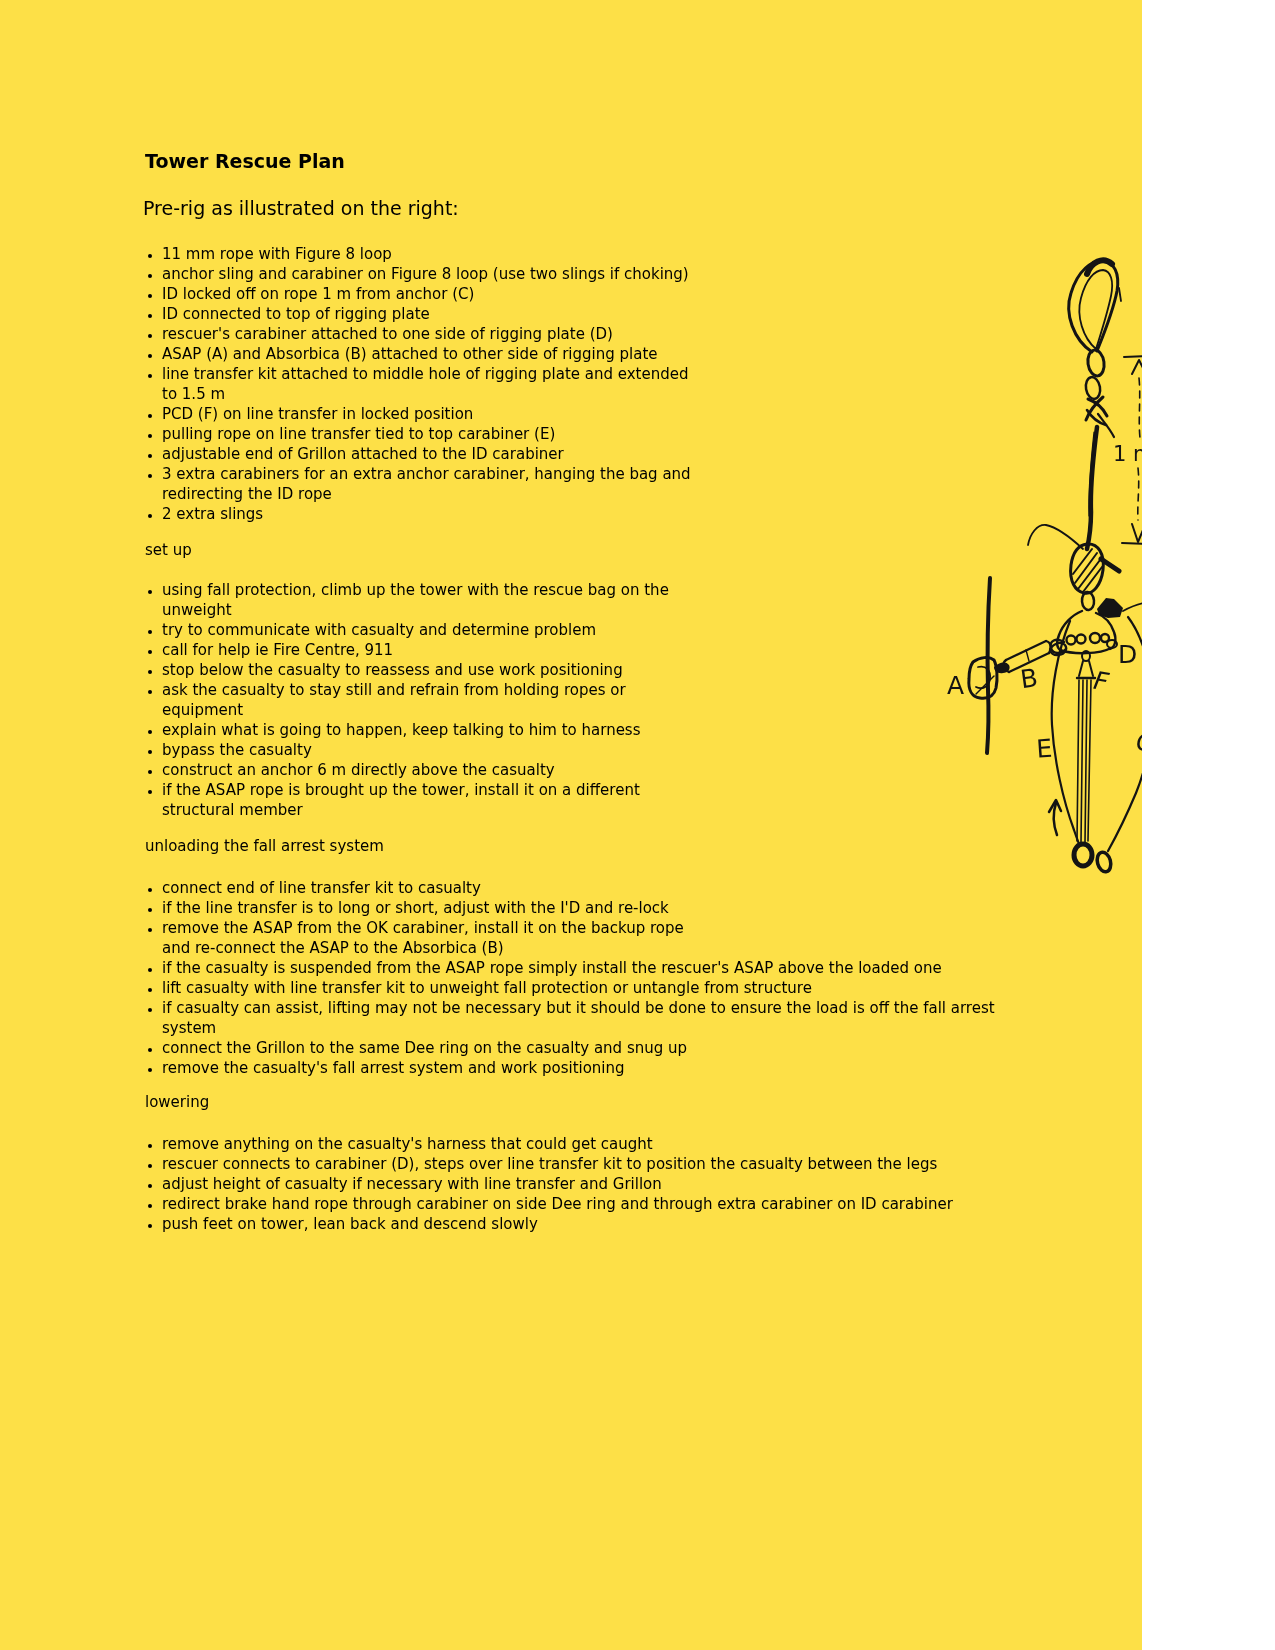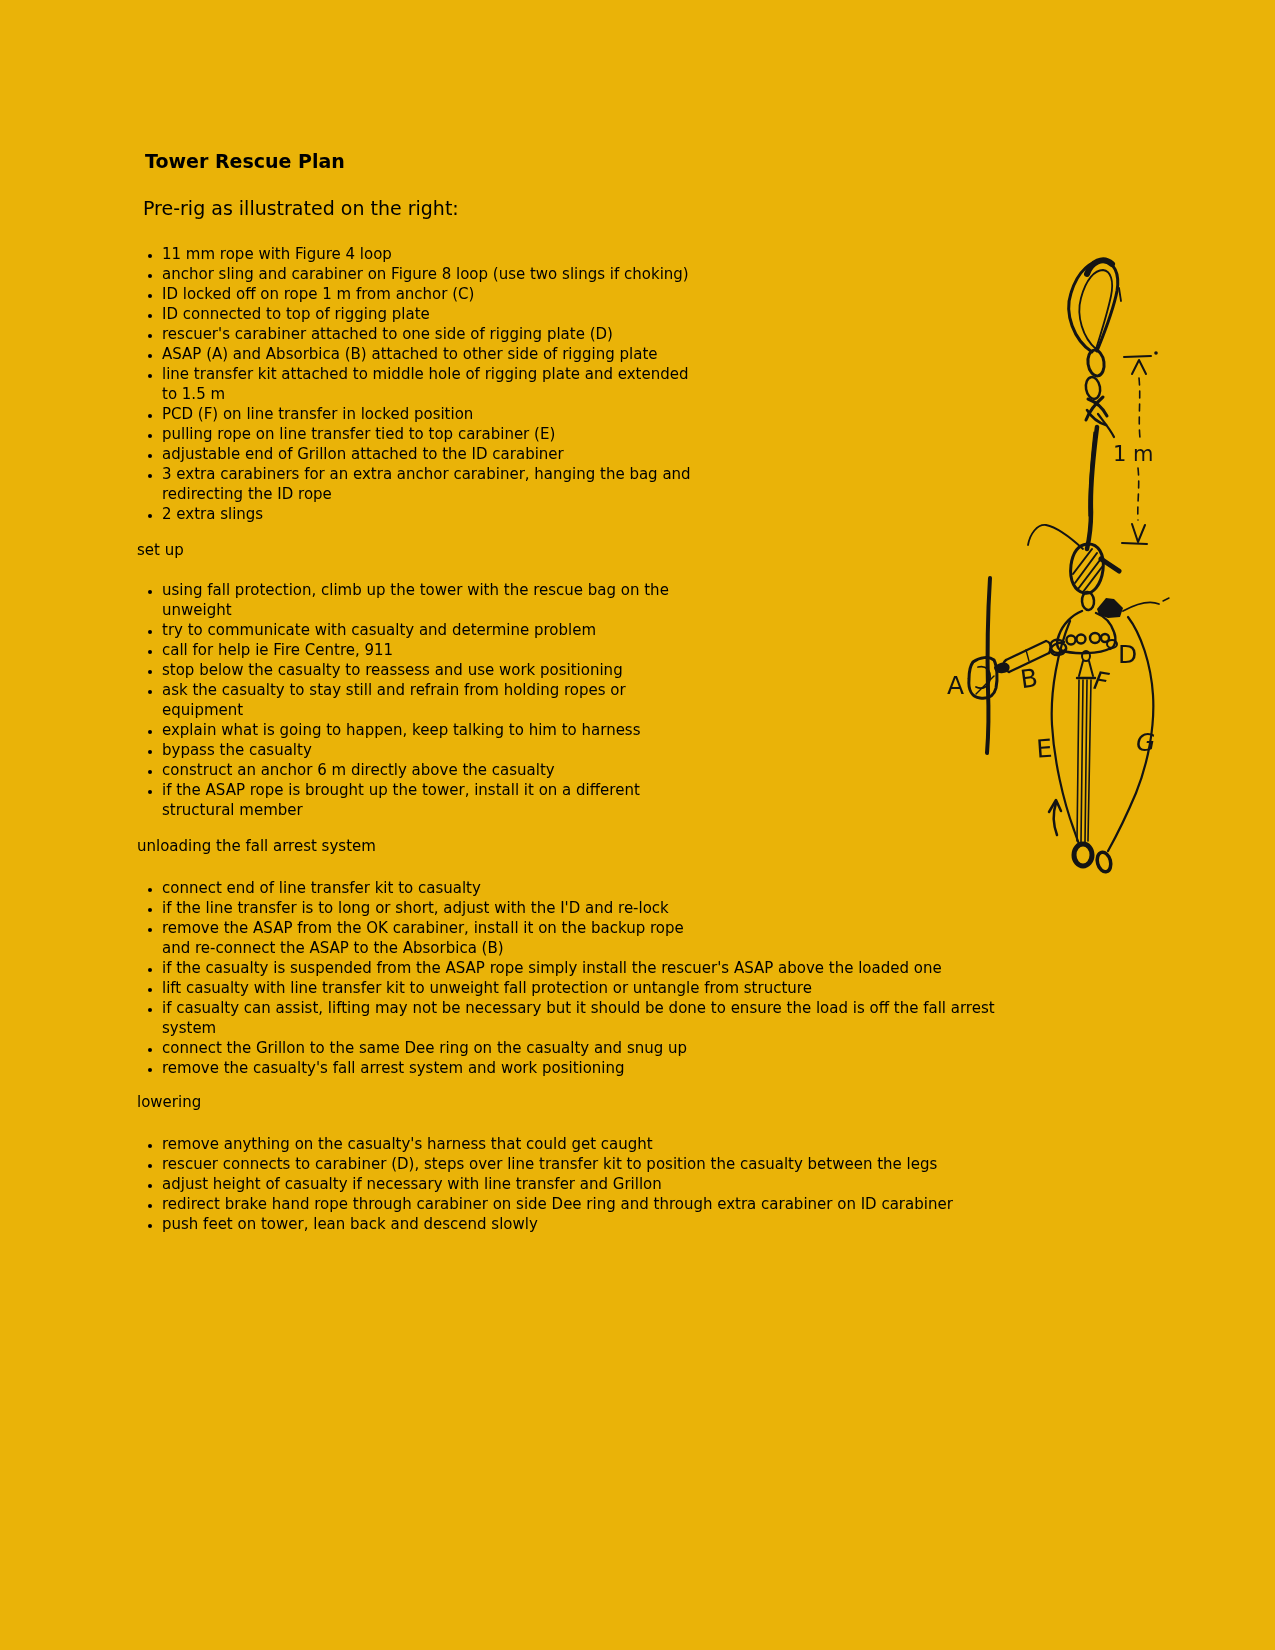"Tower Rescue Plan" .page { background: #eab308 -> #fde047; width: 1275px -> 1142px }
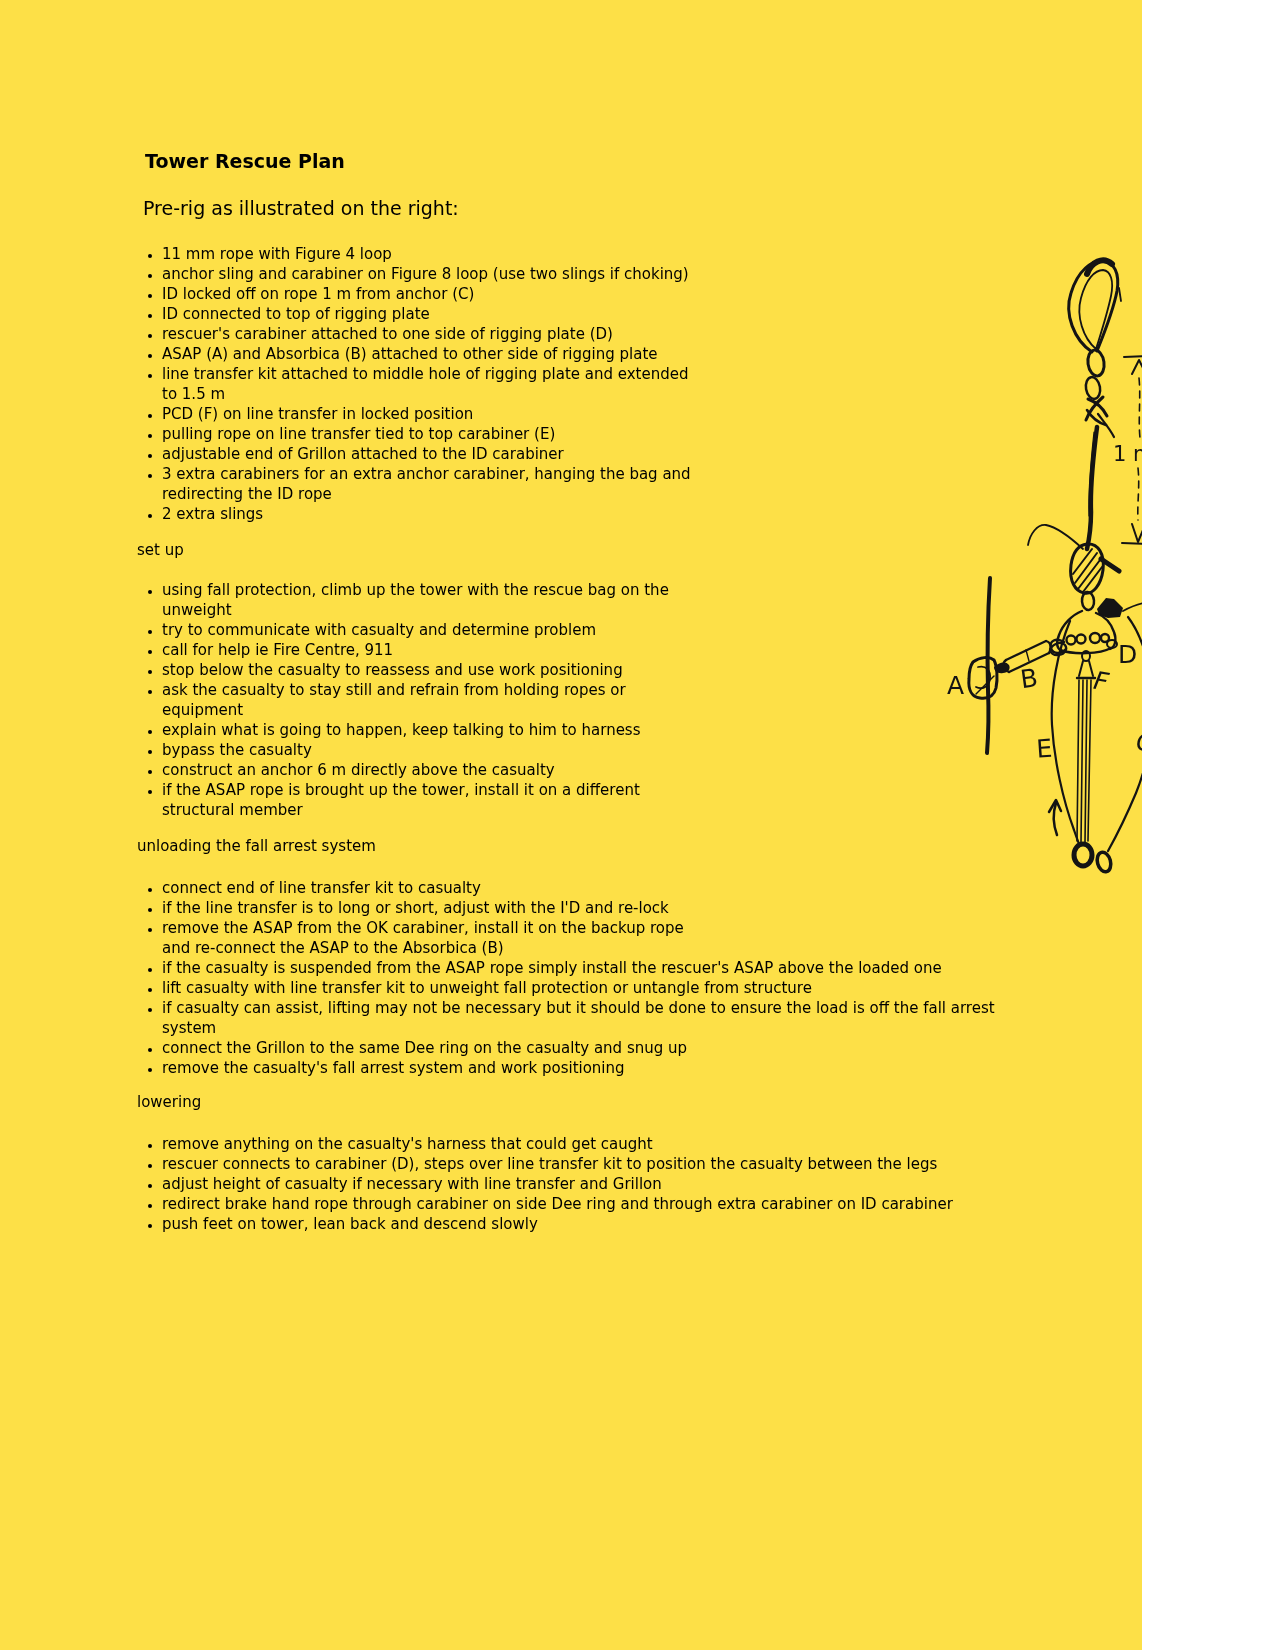"11 mm rope with Figure" span { text: 4 -> 8 }
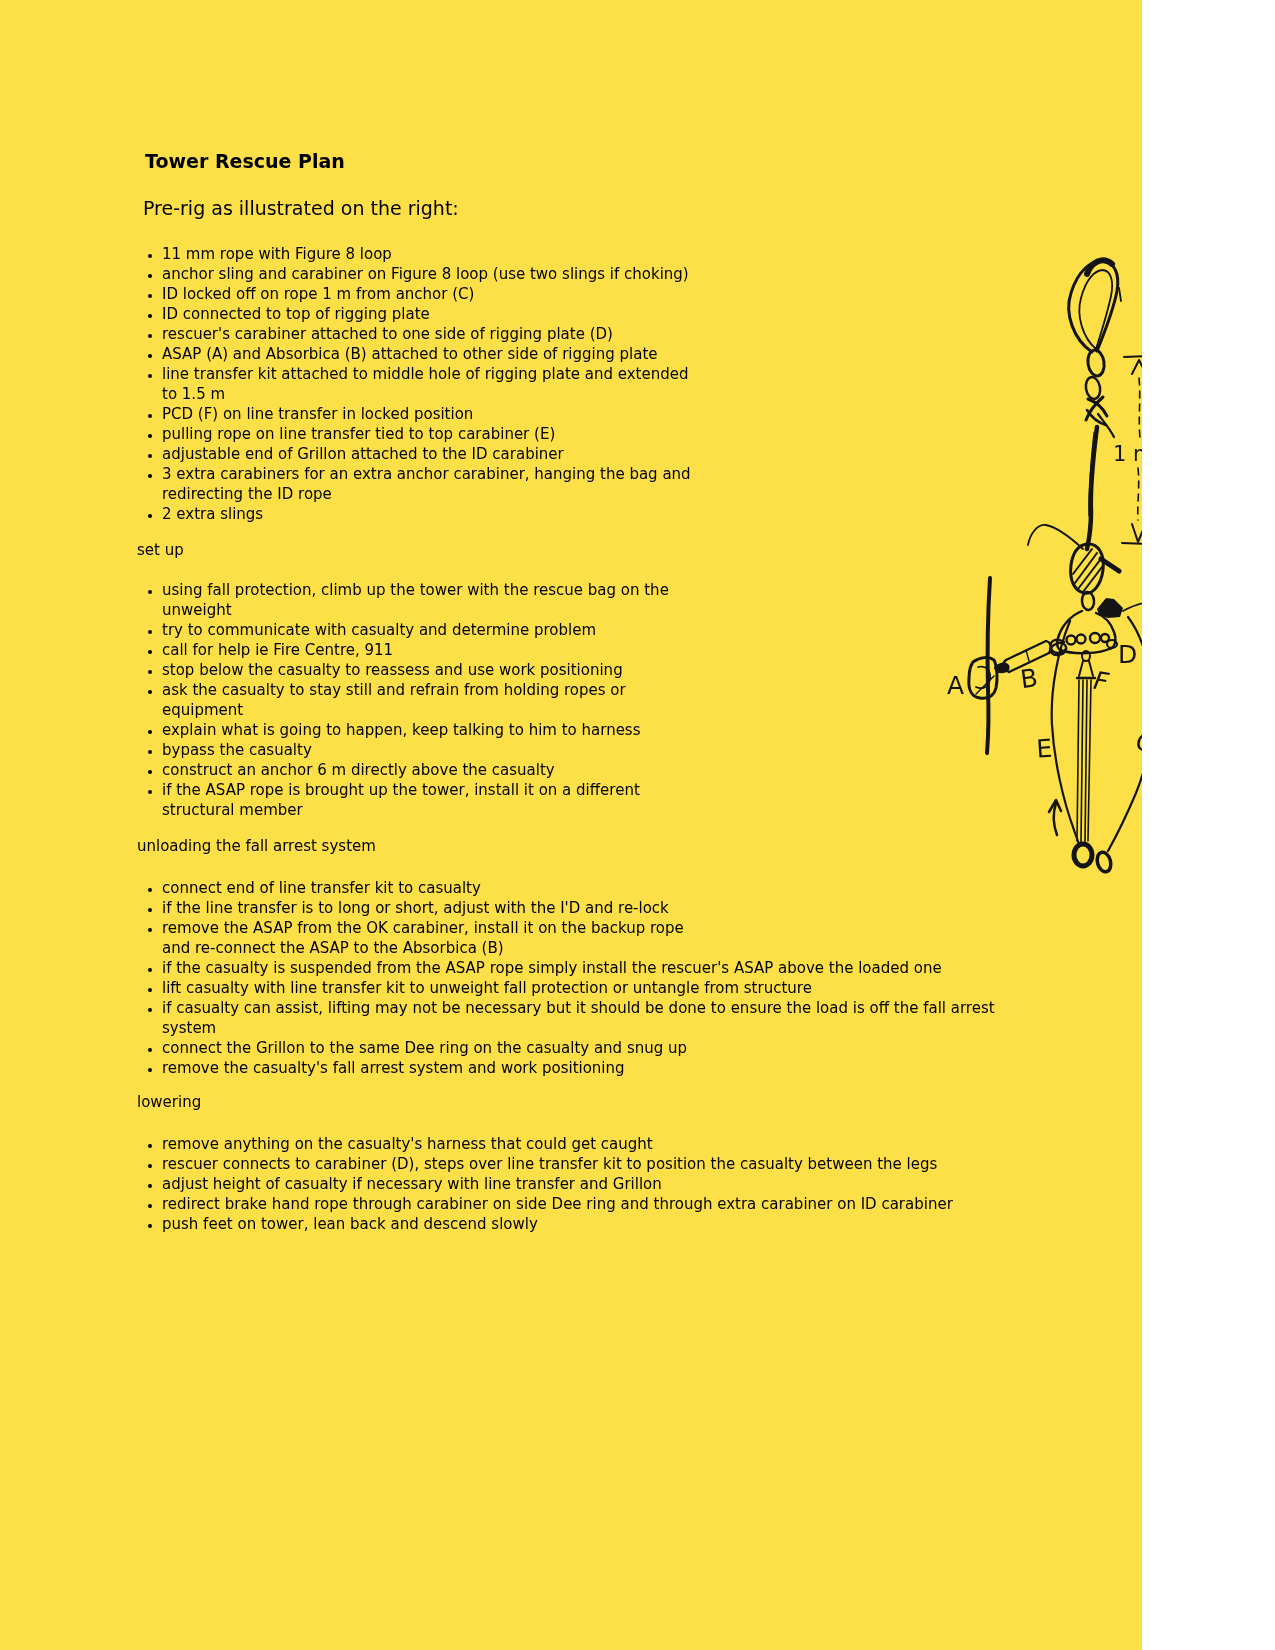"set up" .sec-heading { left: 137px -> 145px }
